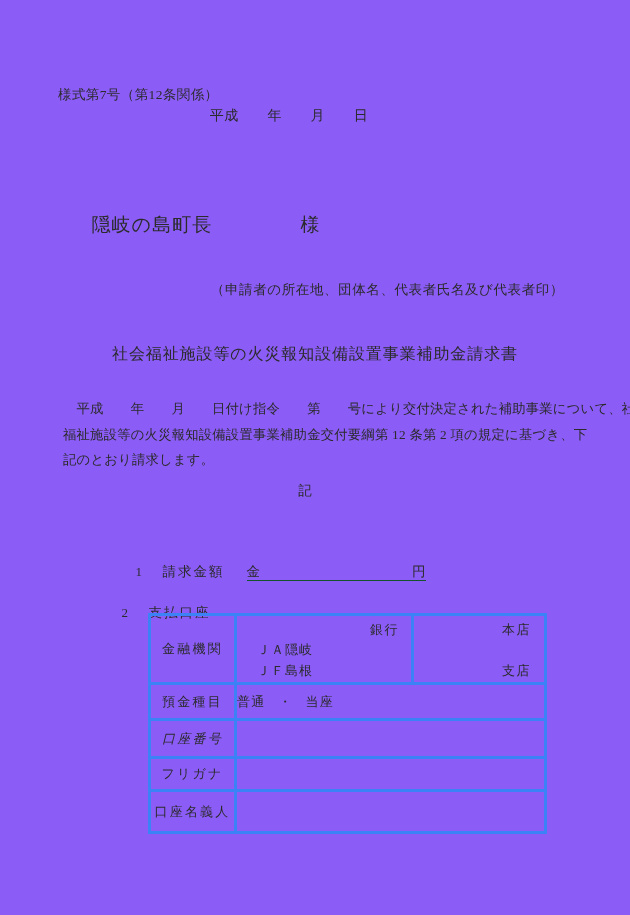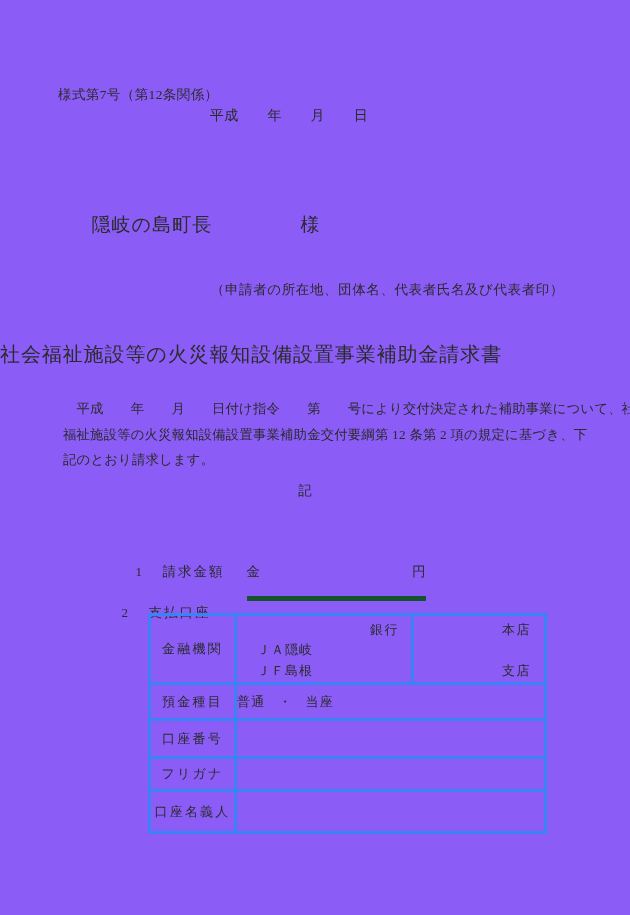"社会福祉施設等の火災報知設備設置事業補助金請求書" #doc-title { font-family: Liberation Mono, monospace -> none; font-size: 20px -> 16px; text-align: none -> center }
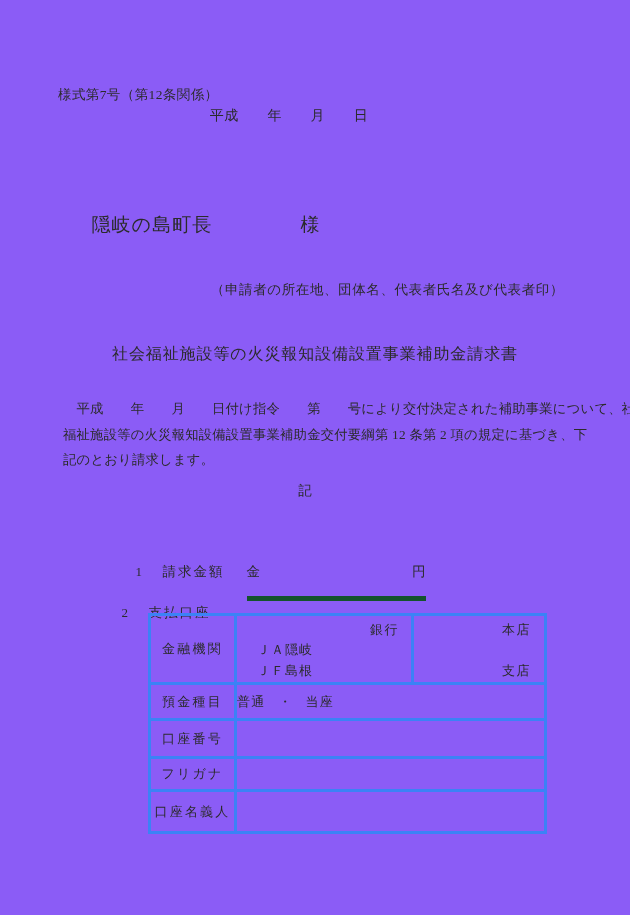"金 円" #amount-blank { border-bottom: 5px solid #14532d -> 1px solid #14532d; padding-bottom: 18px -> 2px }
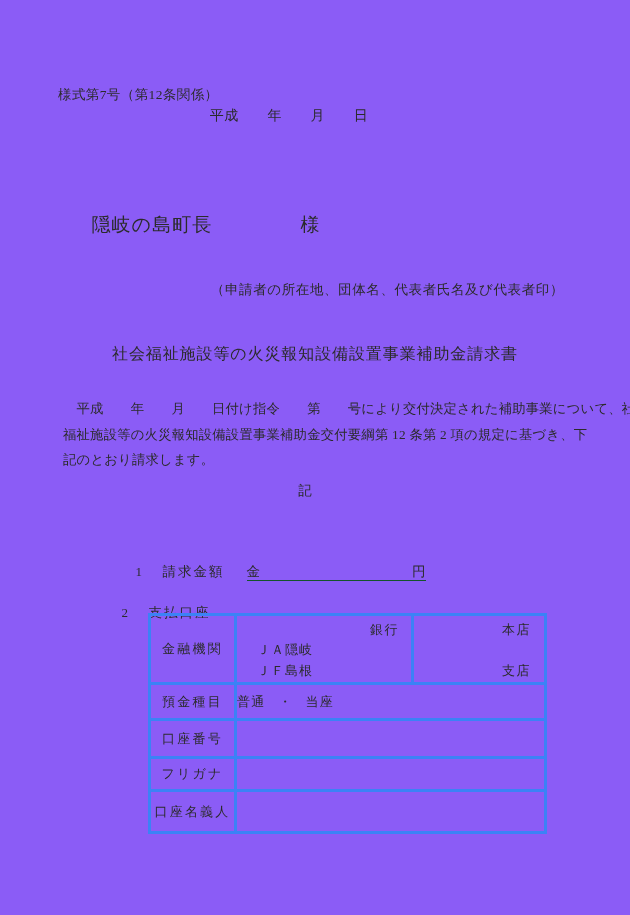"口座番号" .row-num { font-style: none -> italic }
